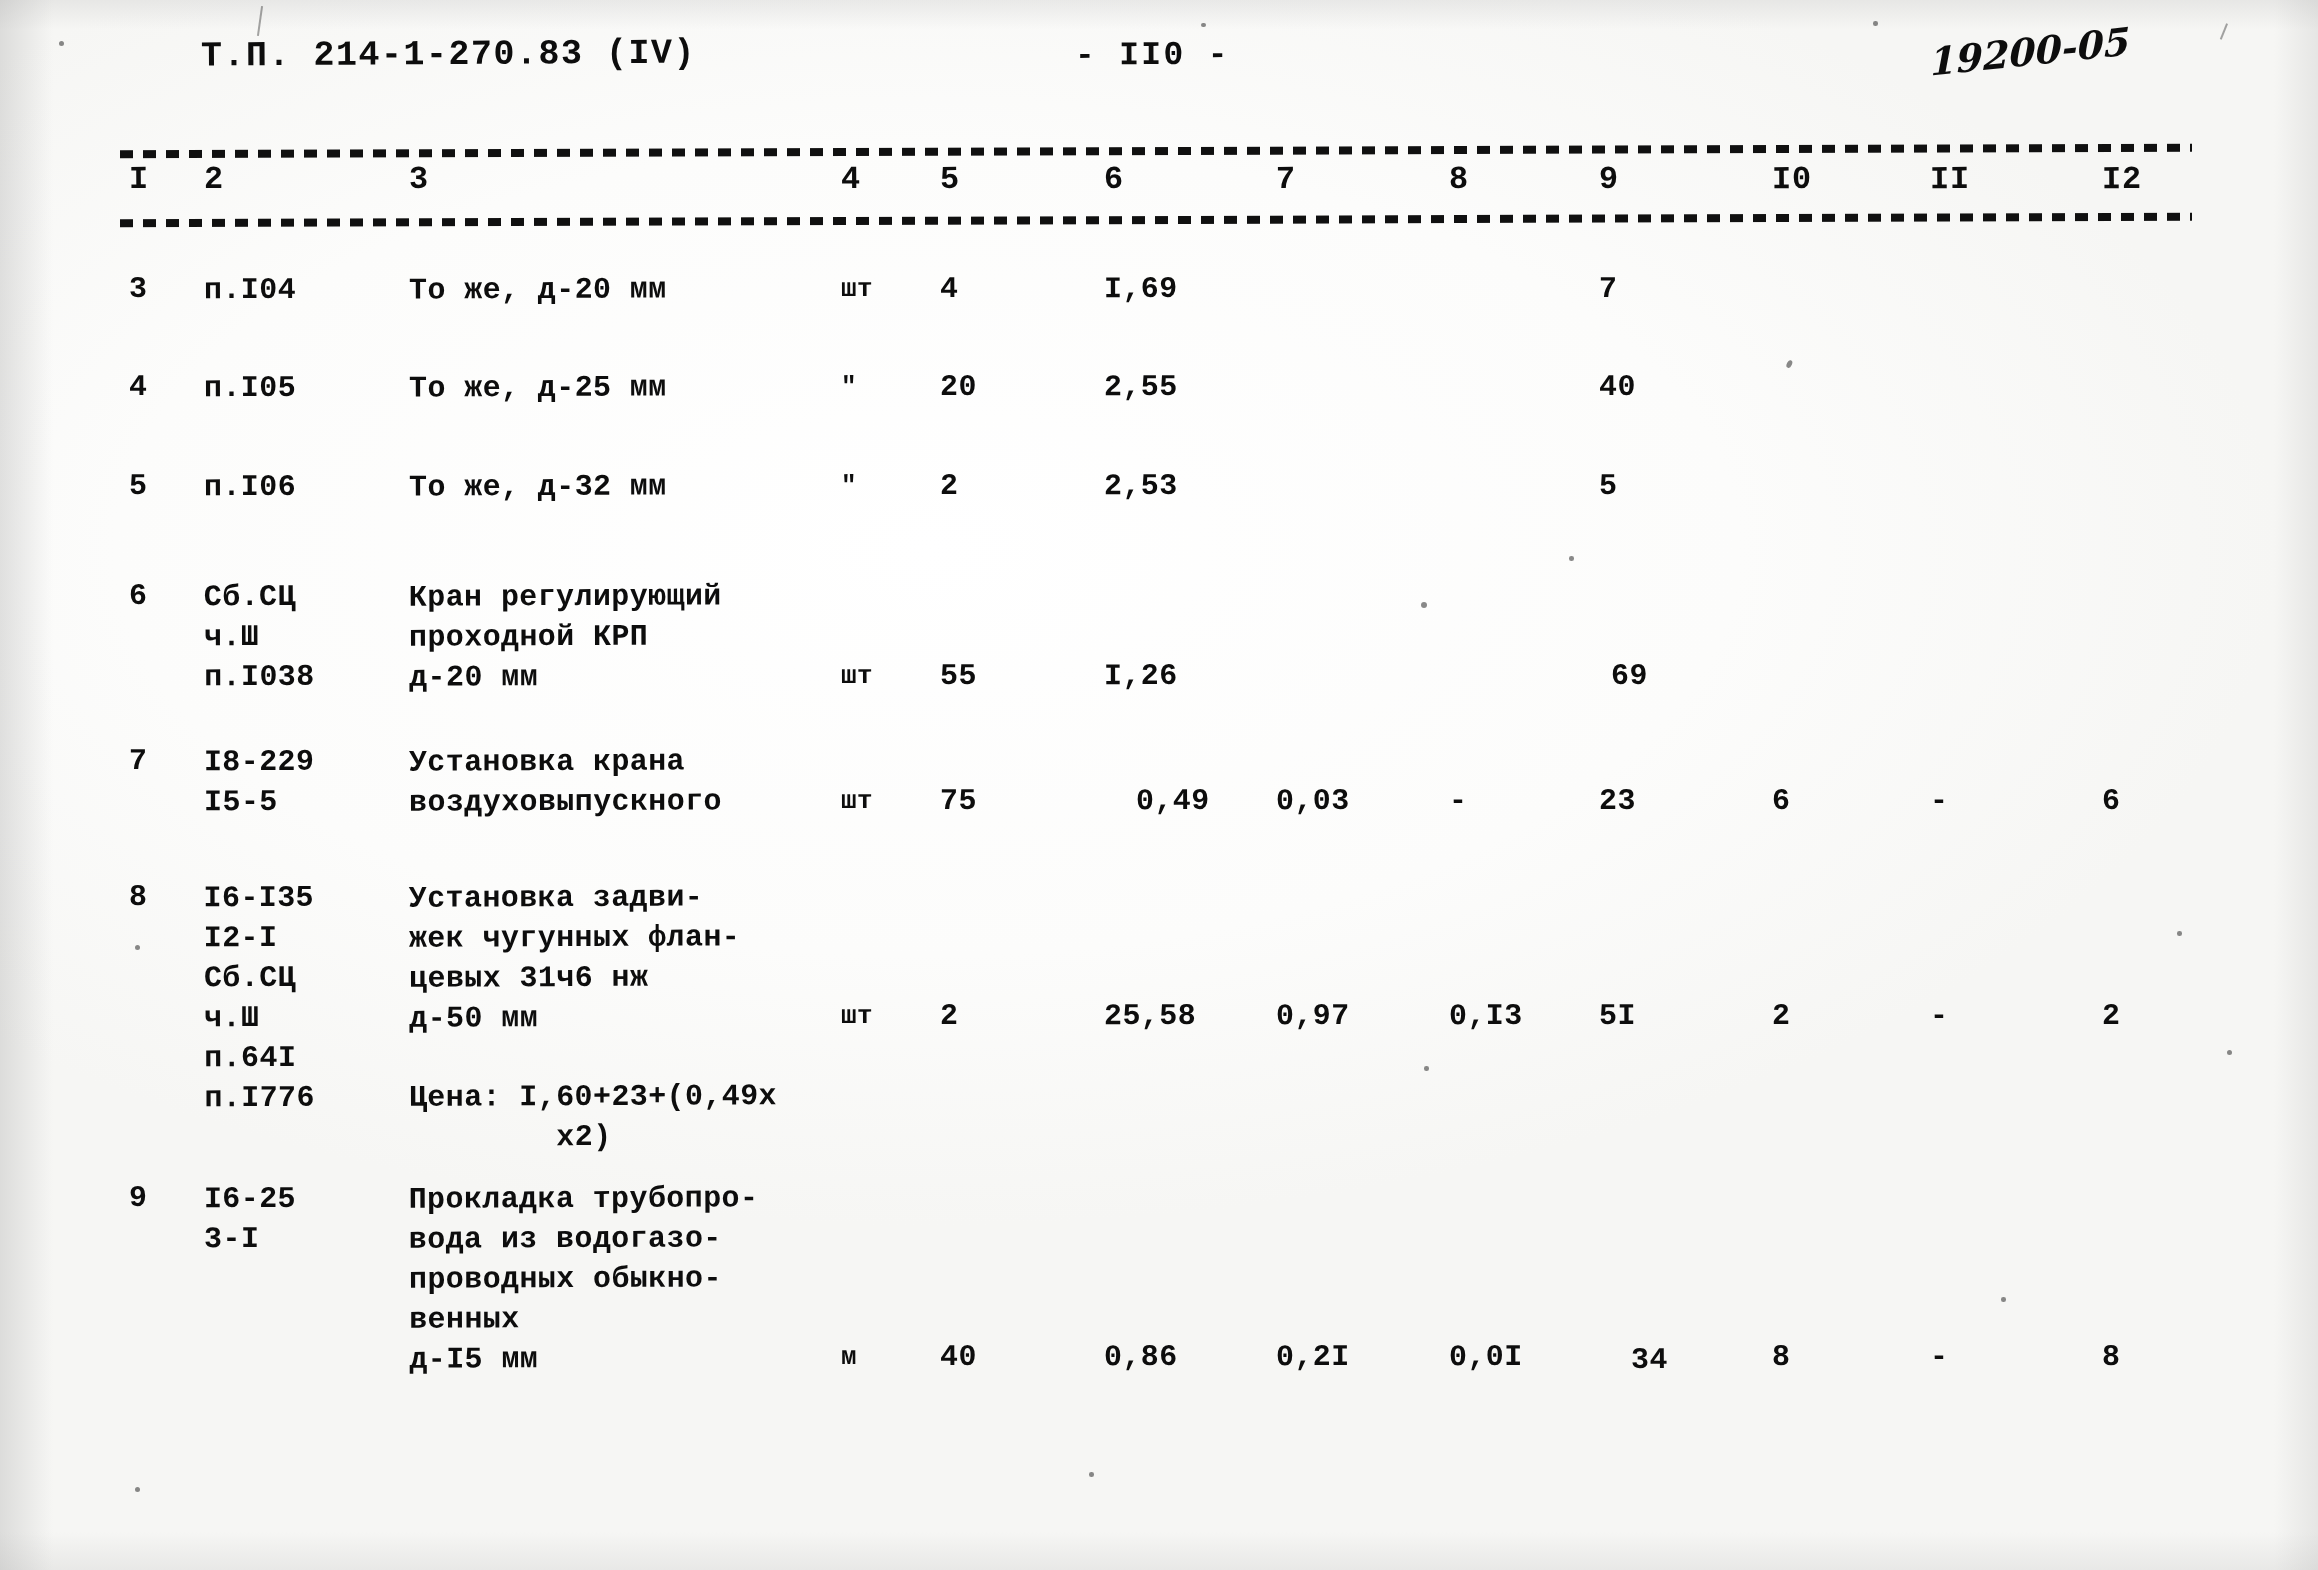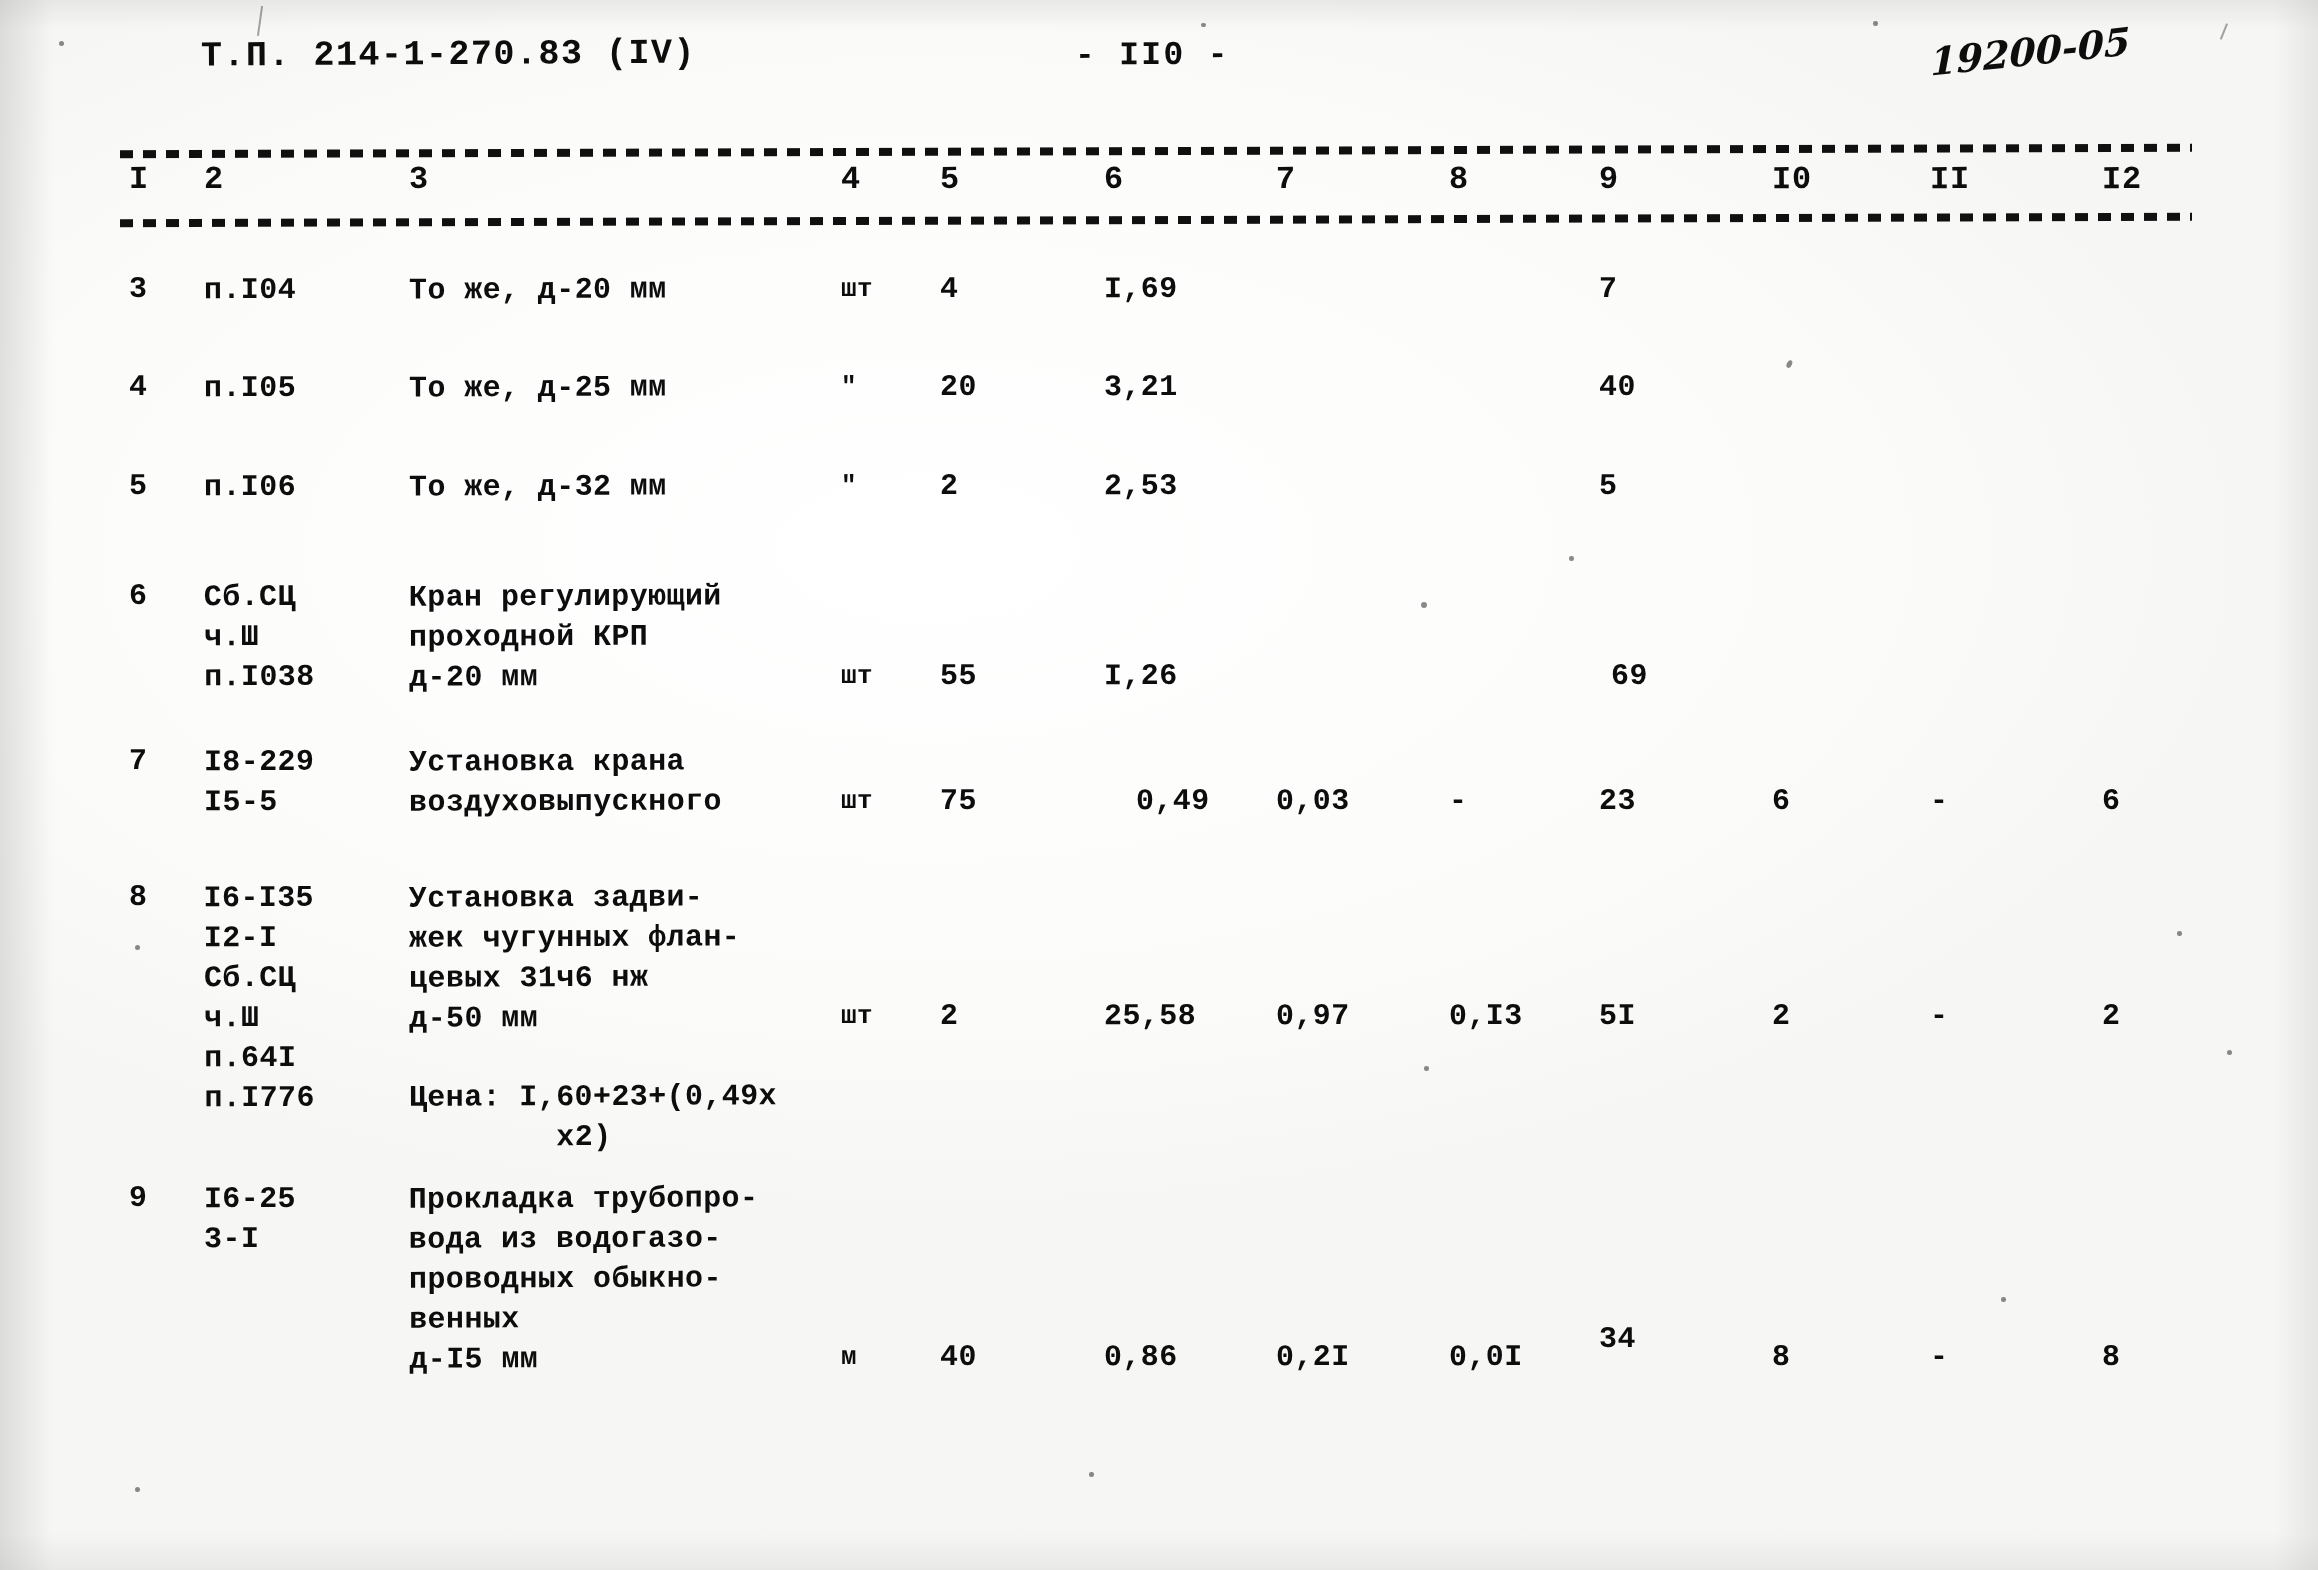"3,21" div.cell { text: 3,21 -> 2,55 }
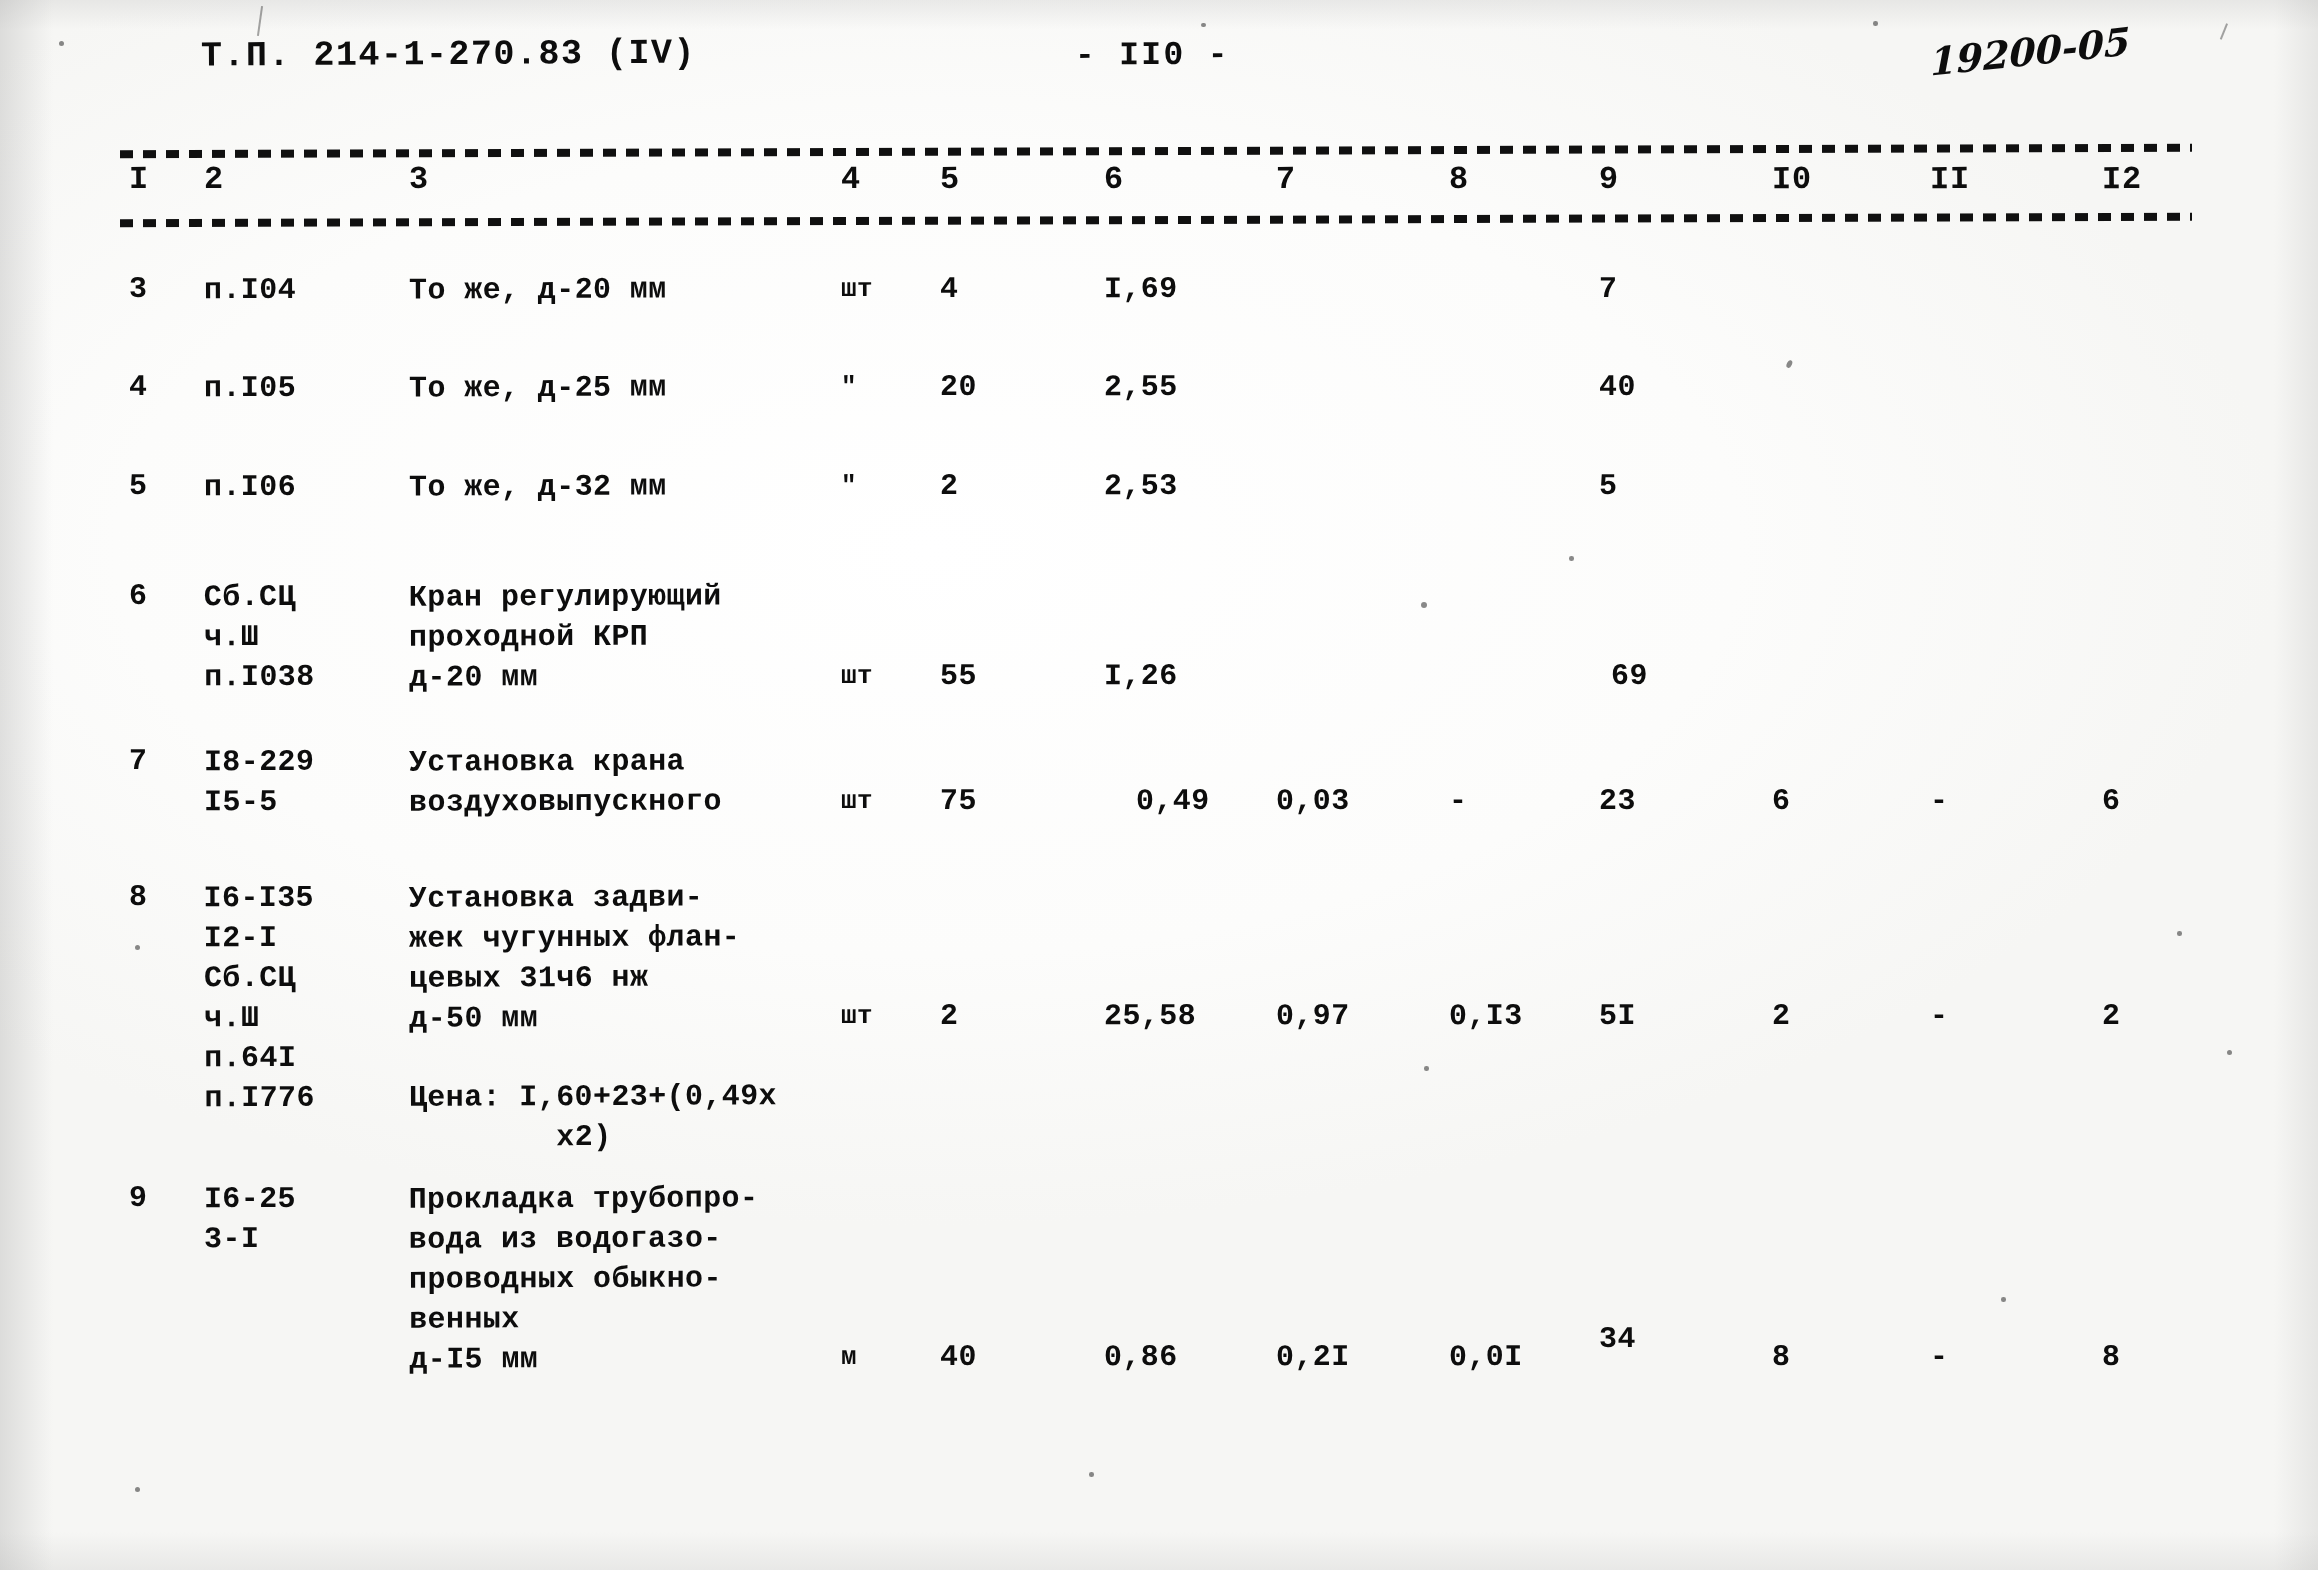"34" div.cell { margin-left: none -> 32px; top: 141px -> 162px }
